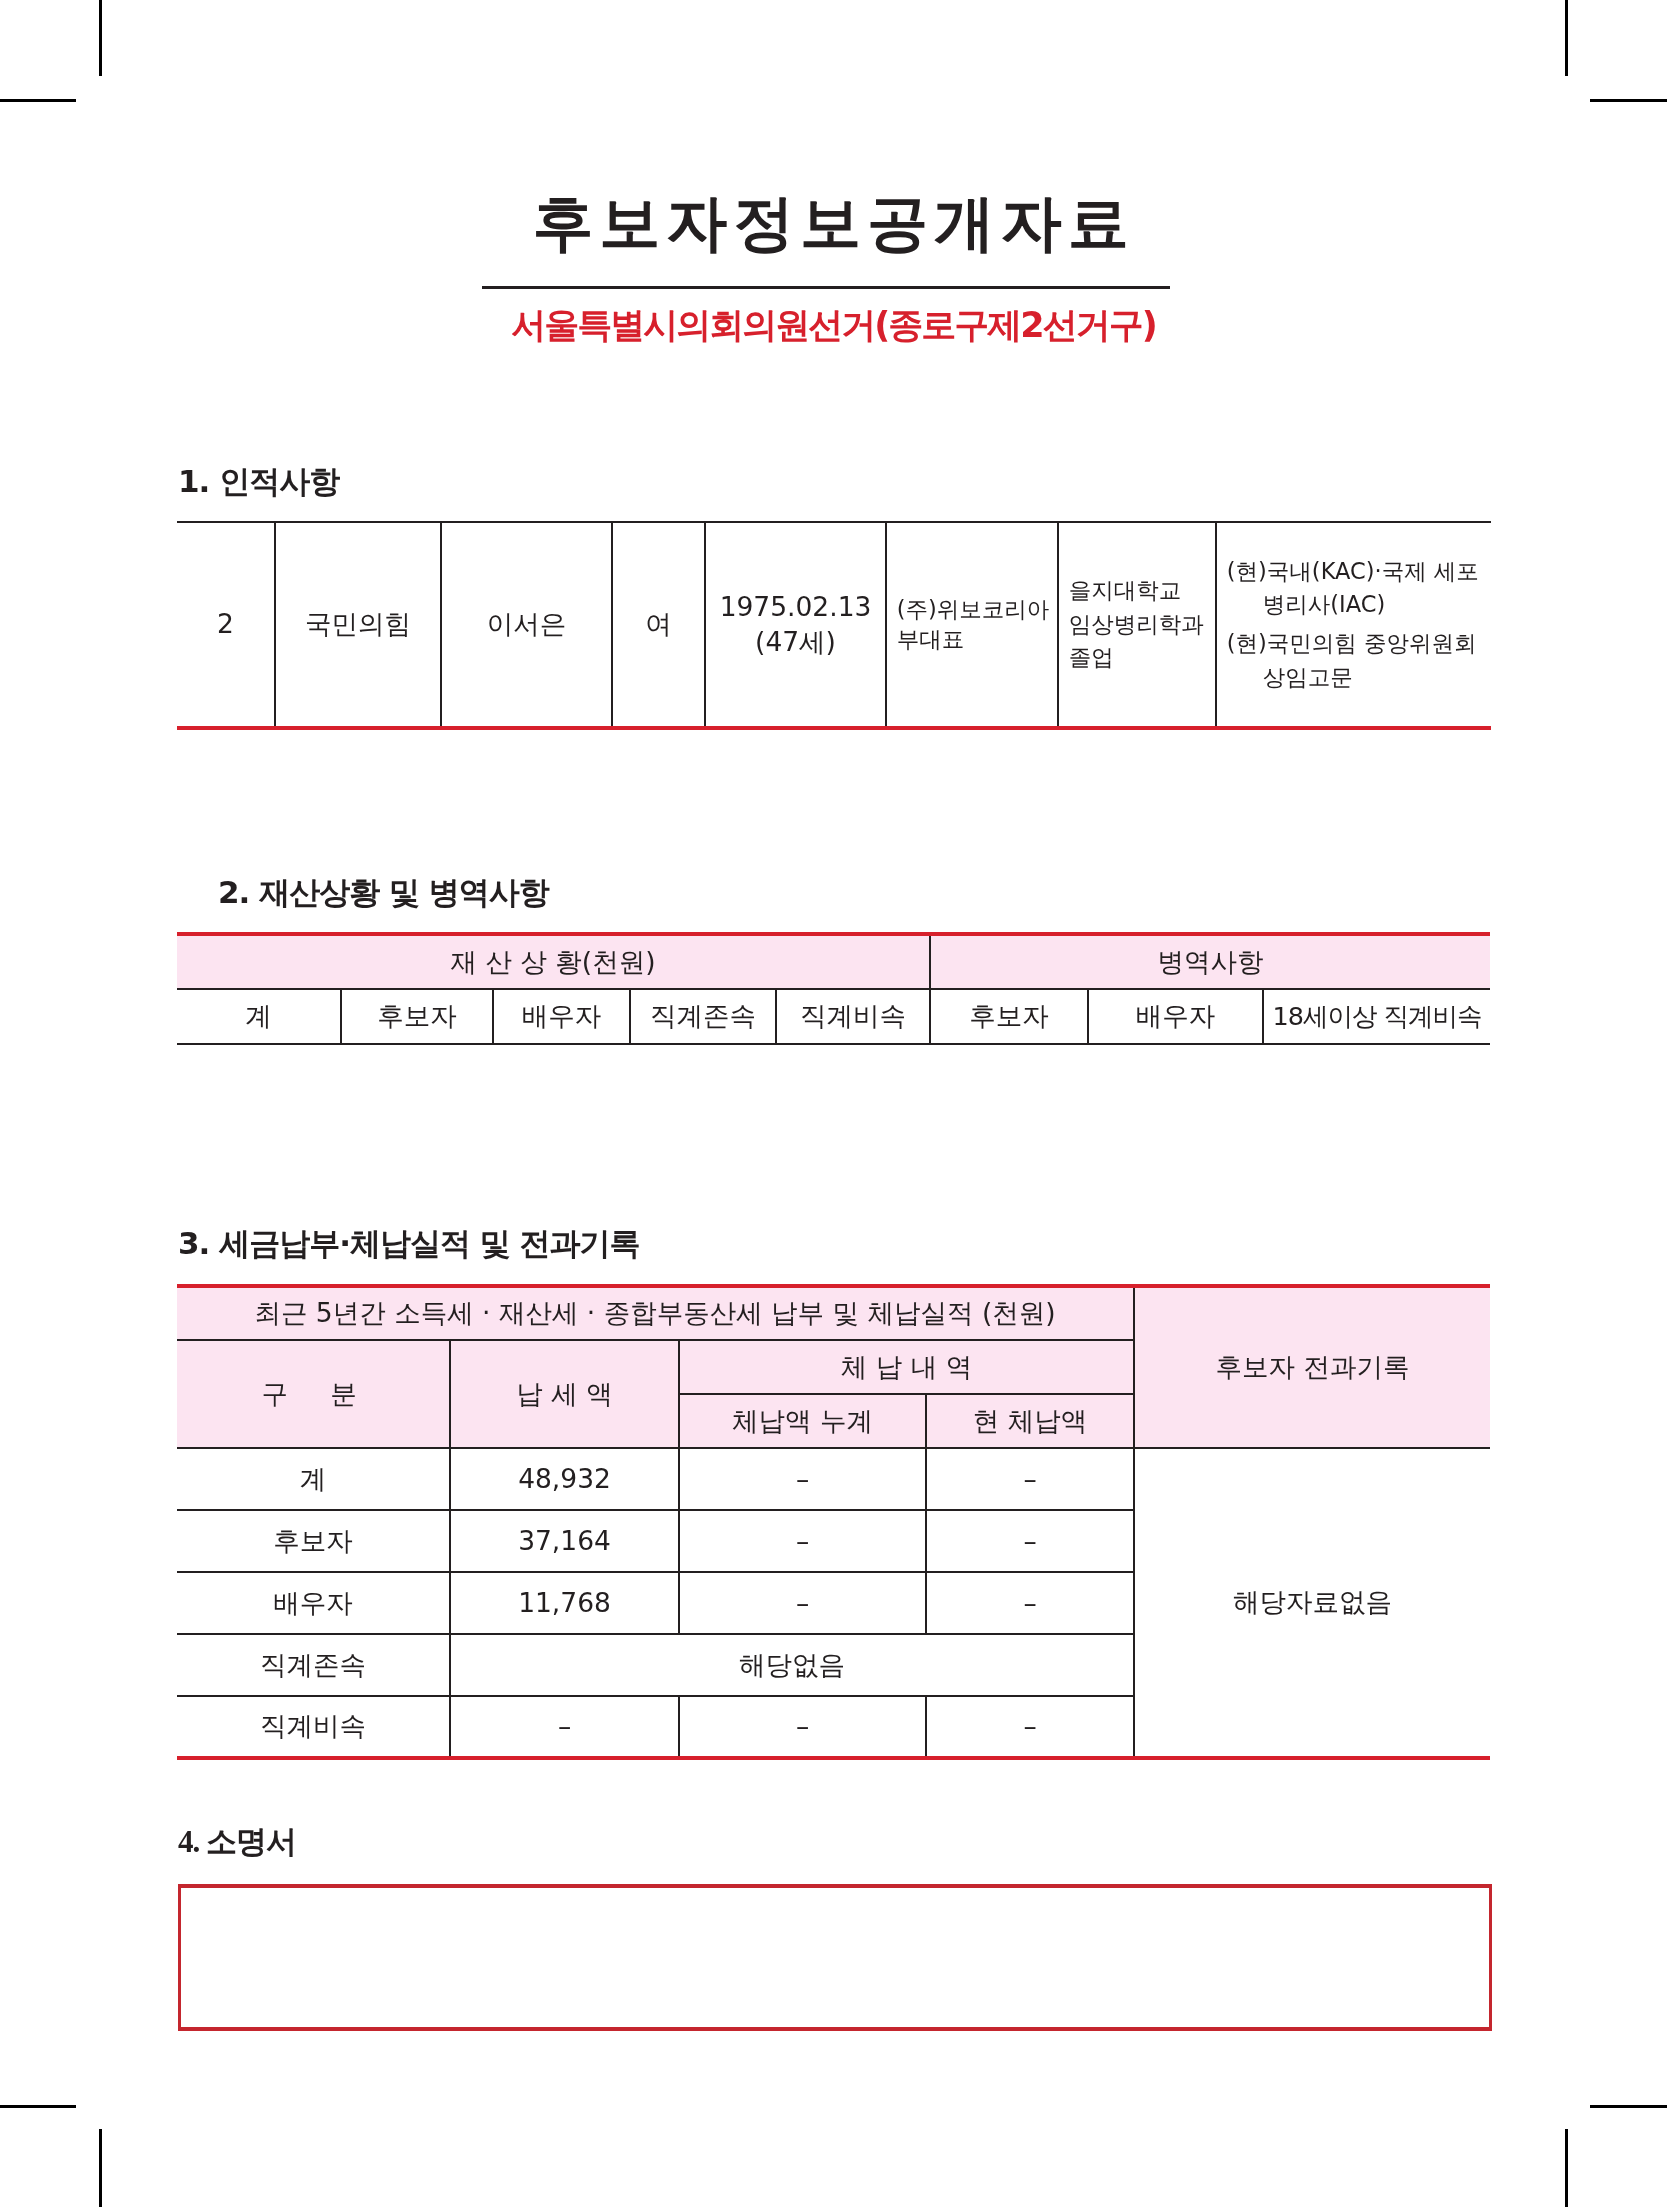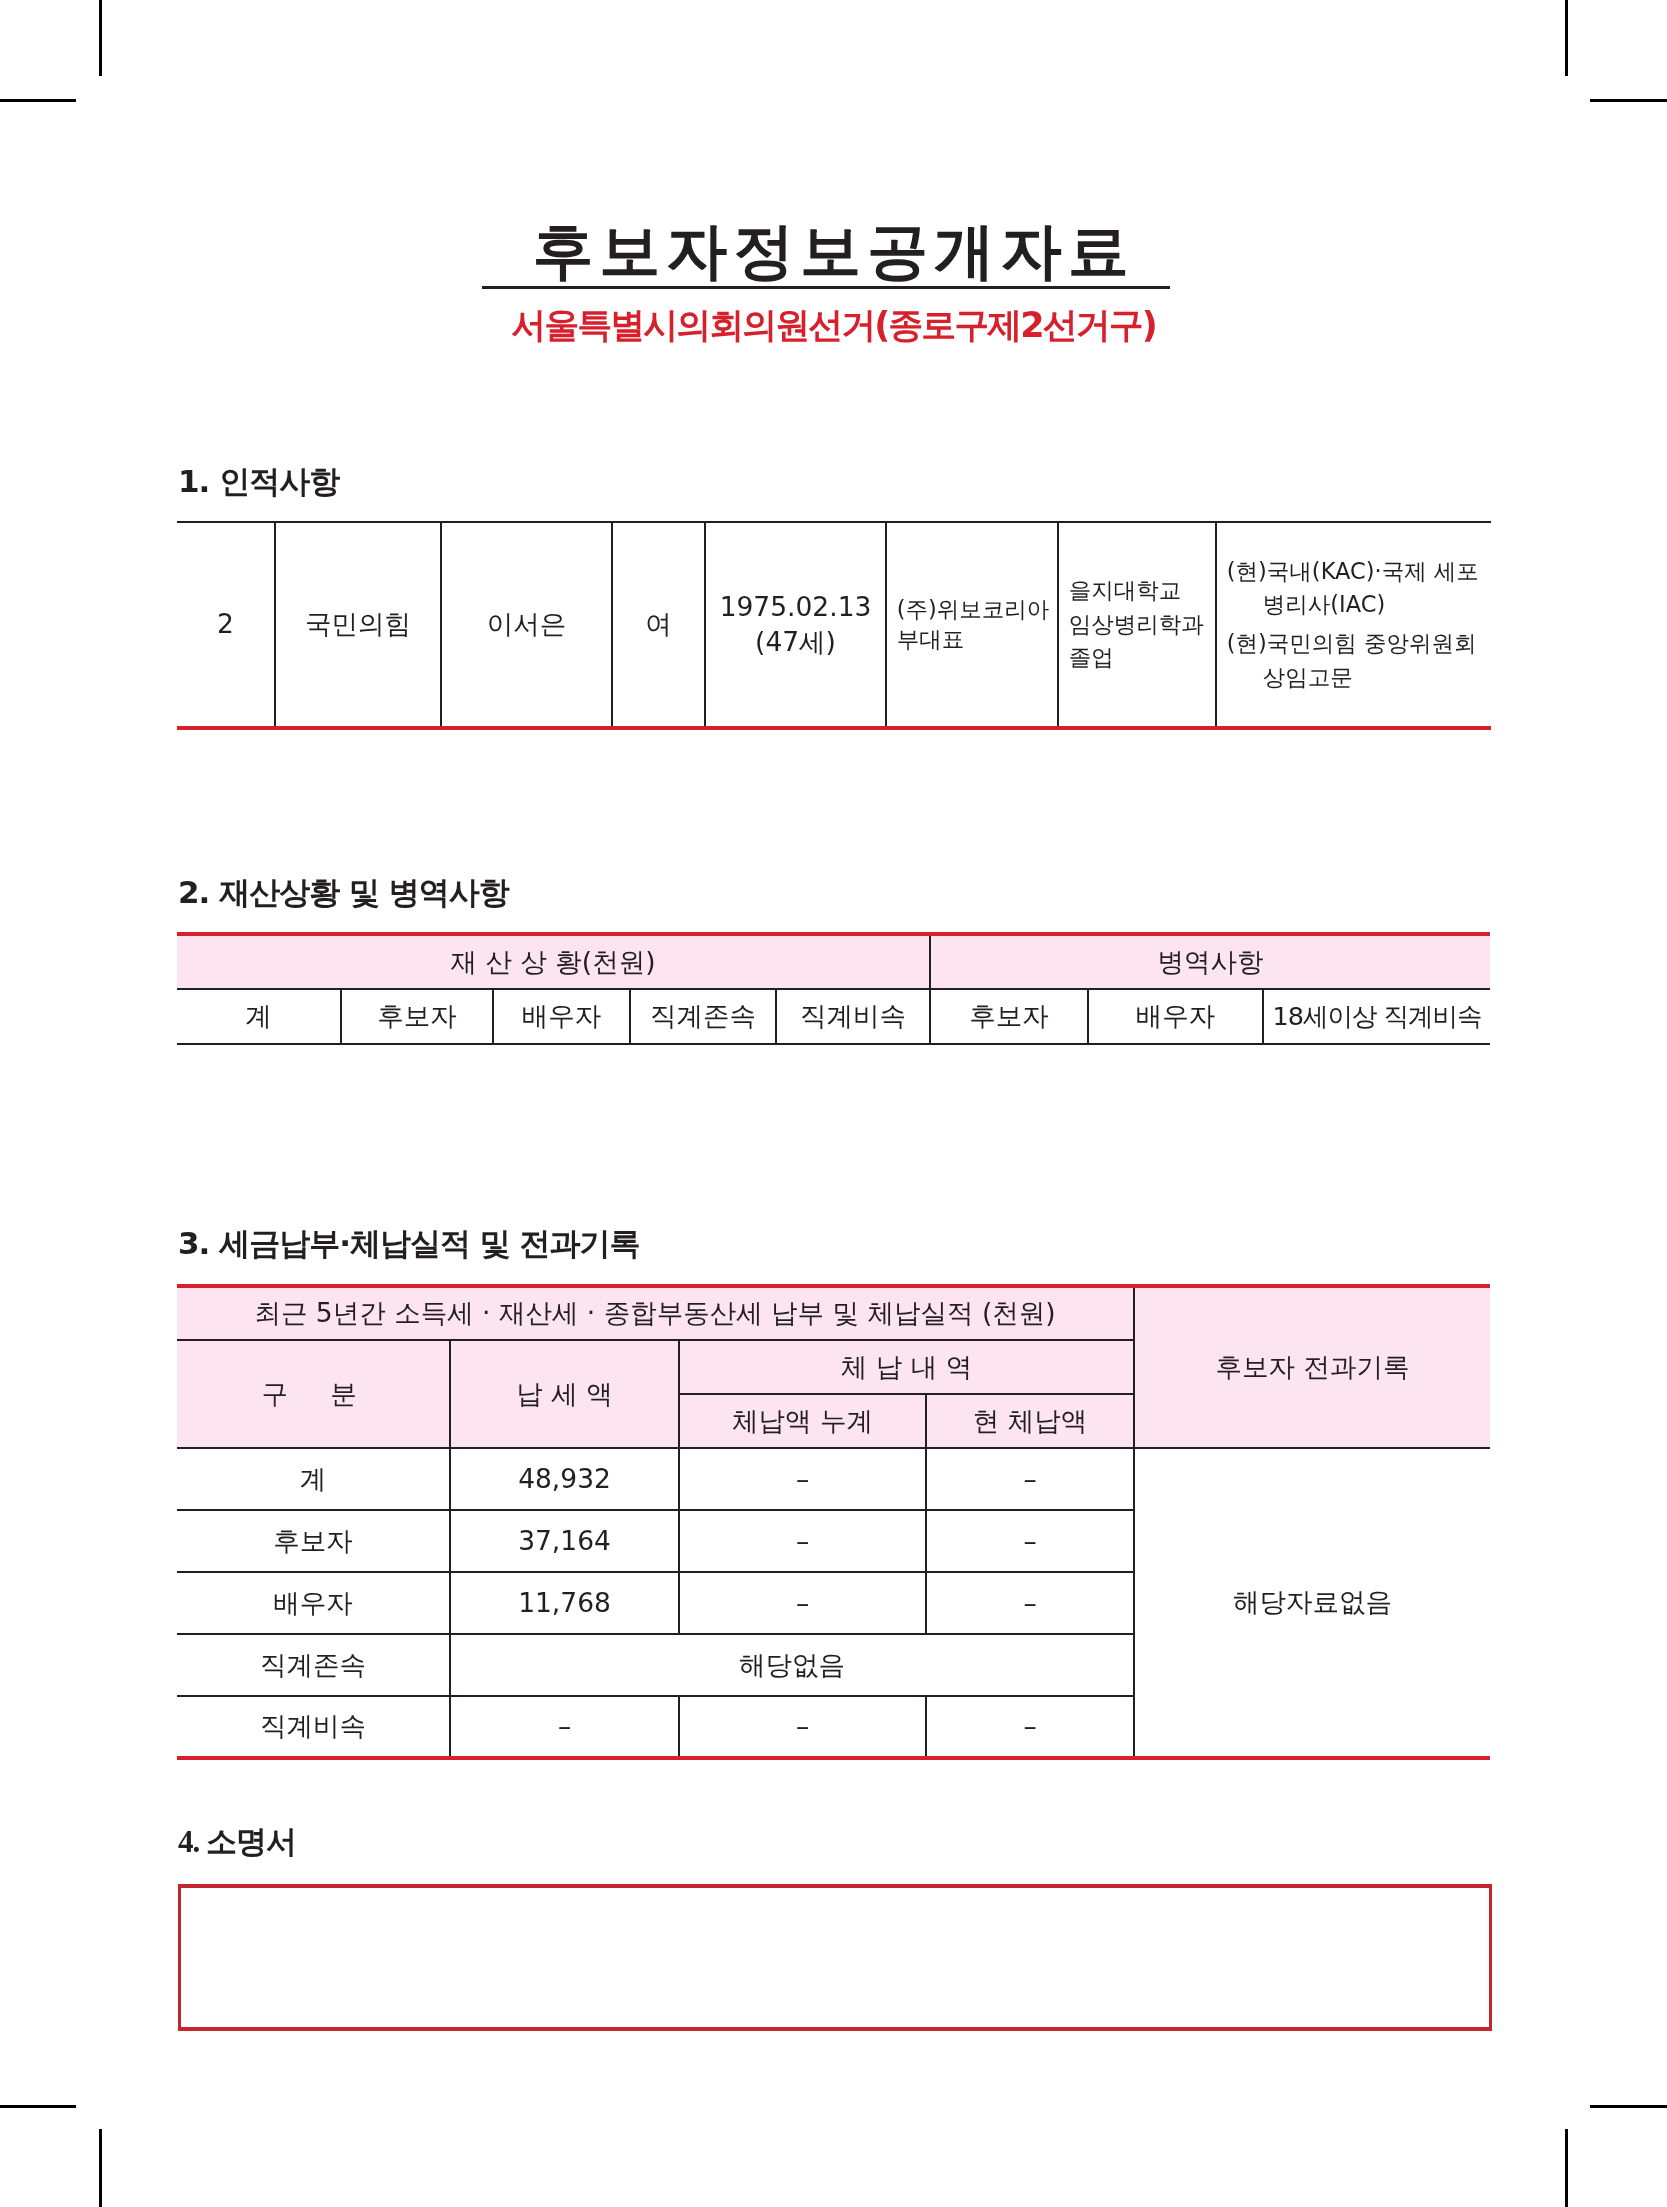"후보자정보공개자료" .title { top: 220px -> 192px }
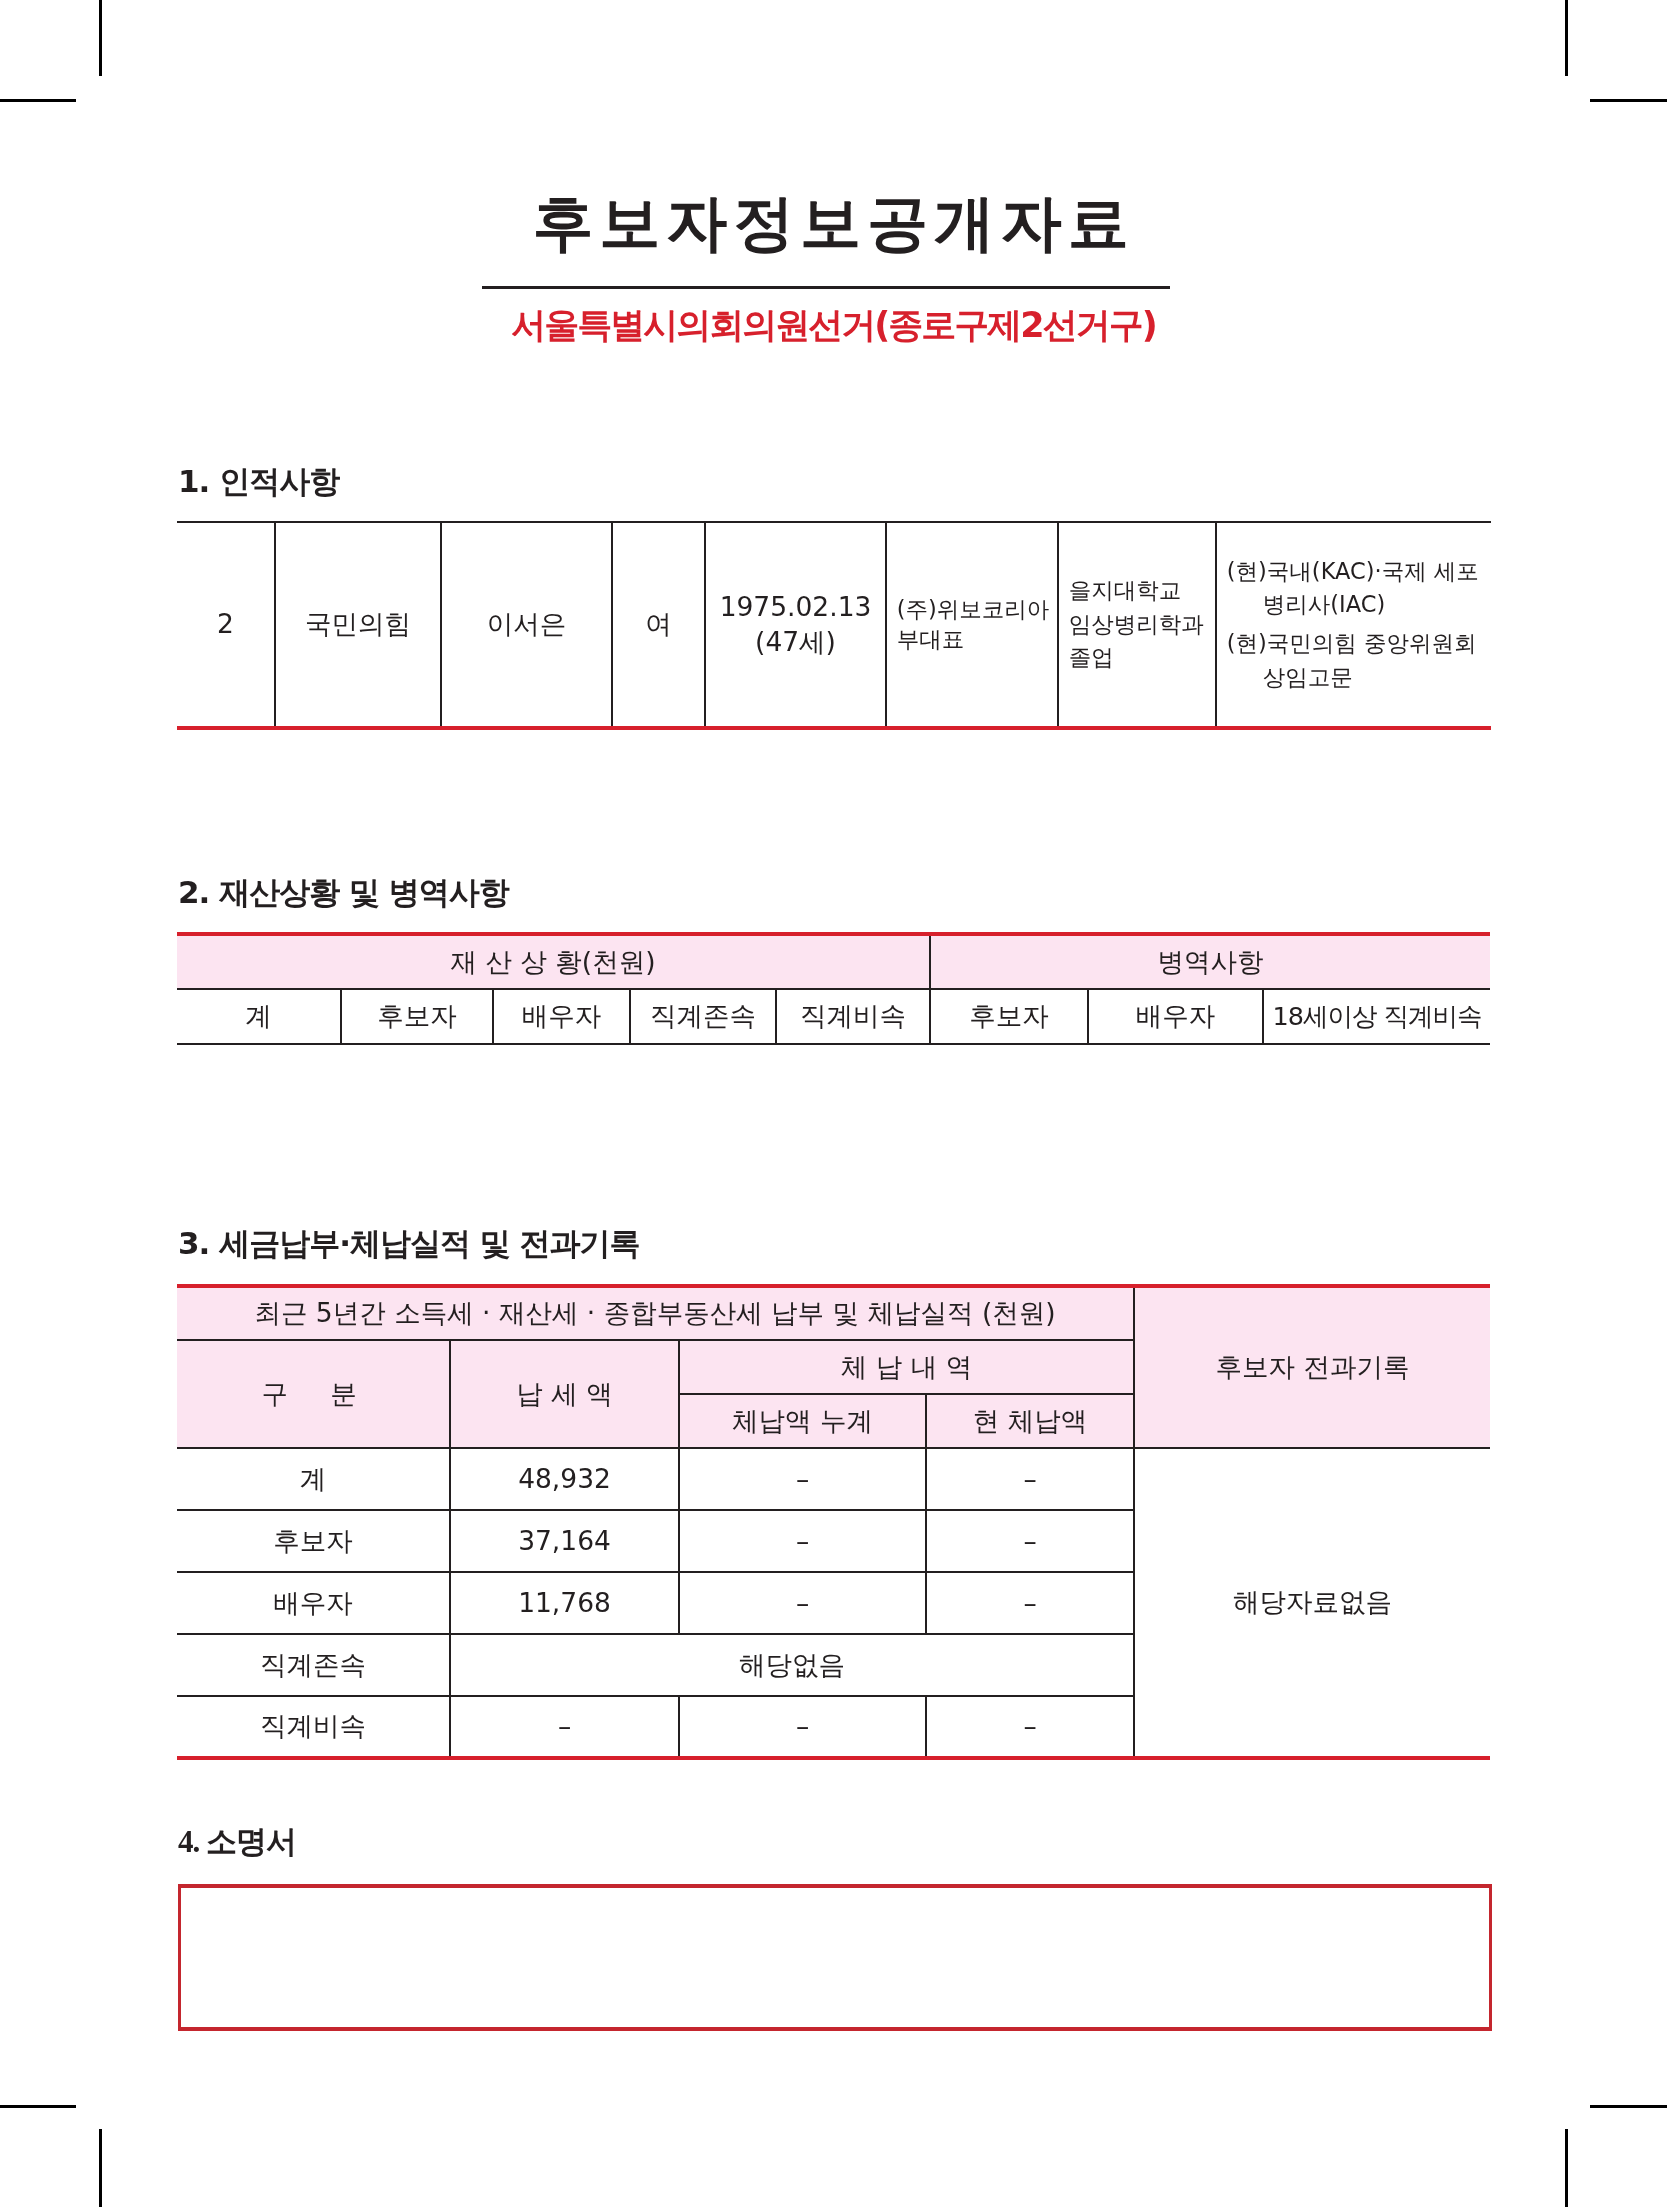"2. 재산상황 및 병역사항" div.sec-h { margin-left: none -> 40px }
